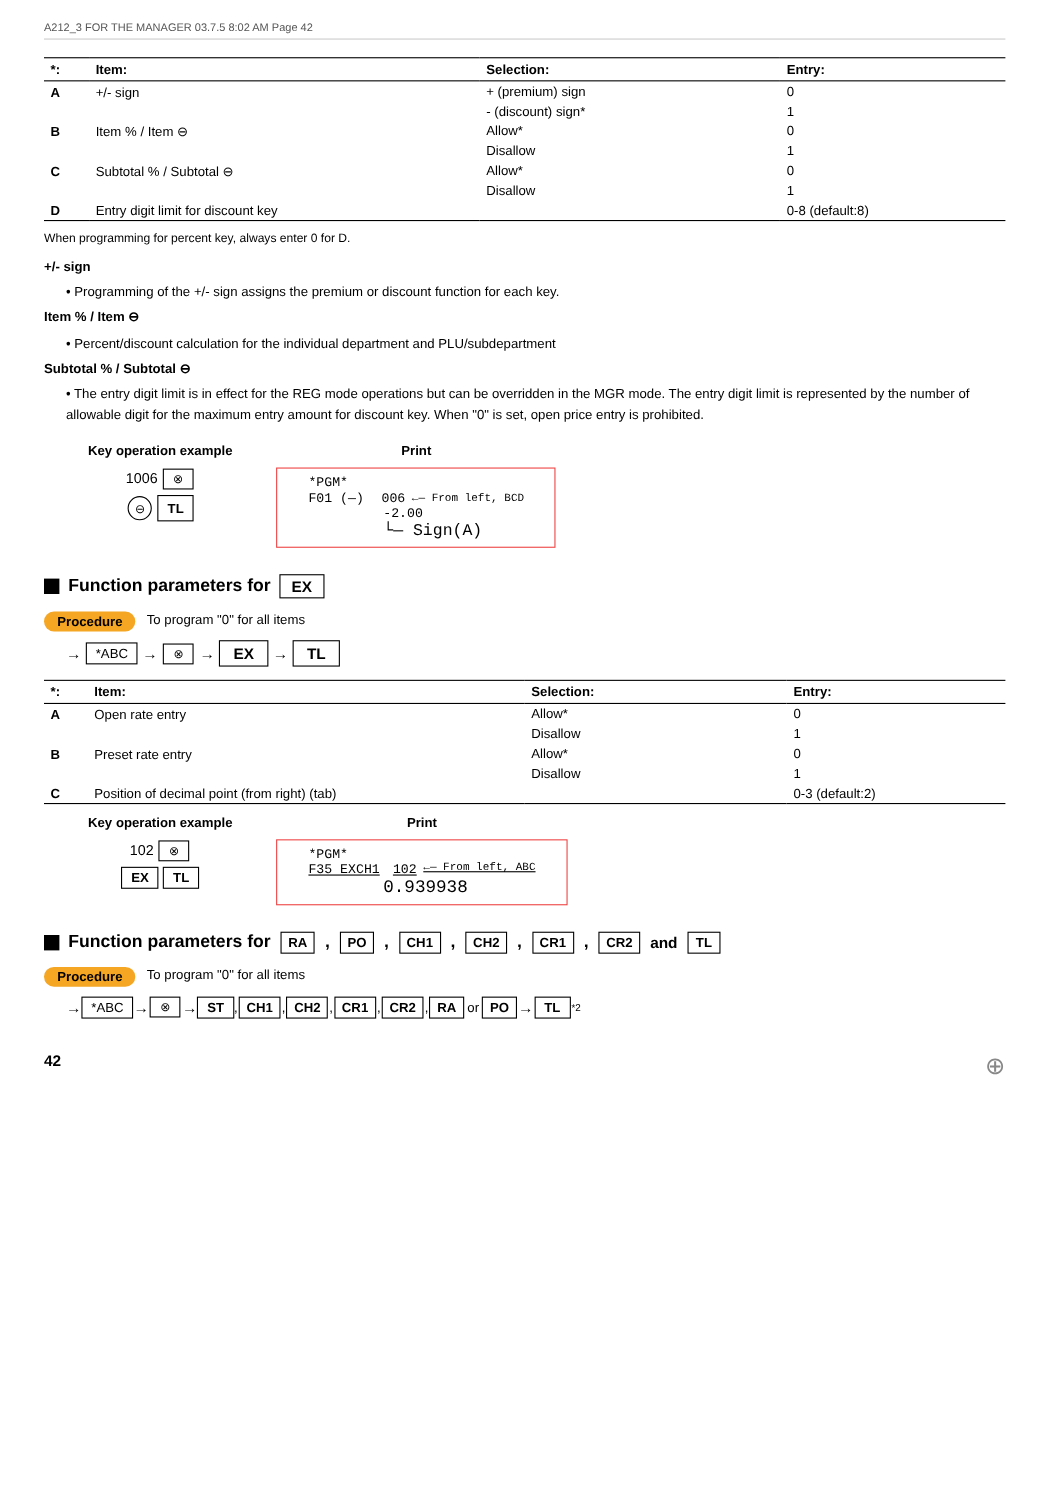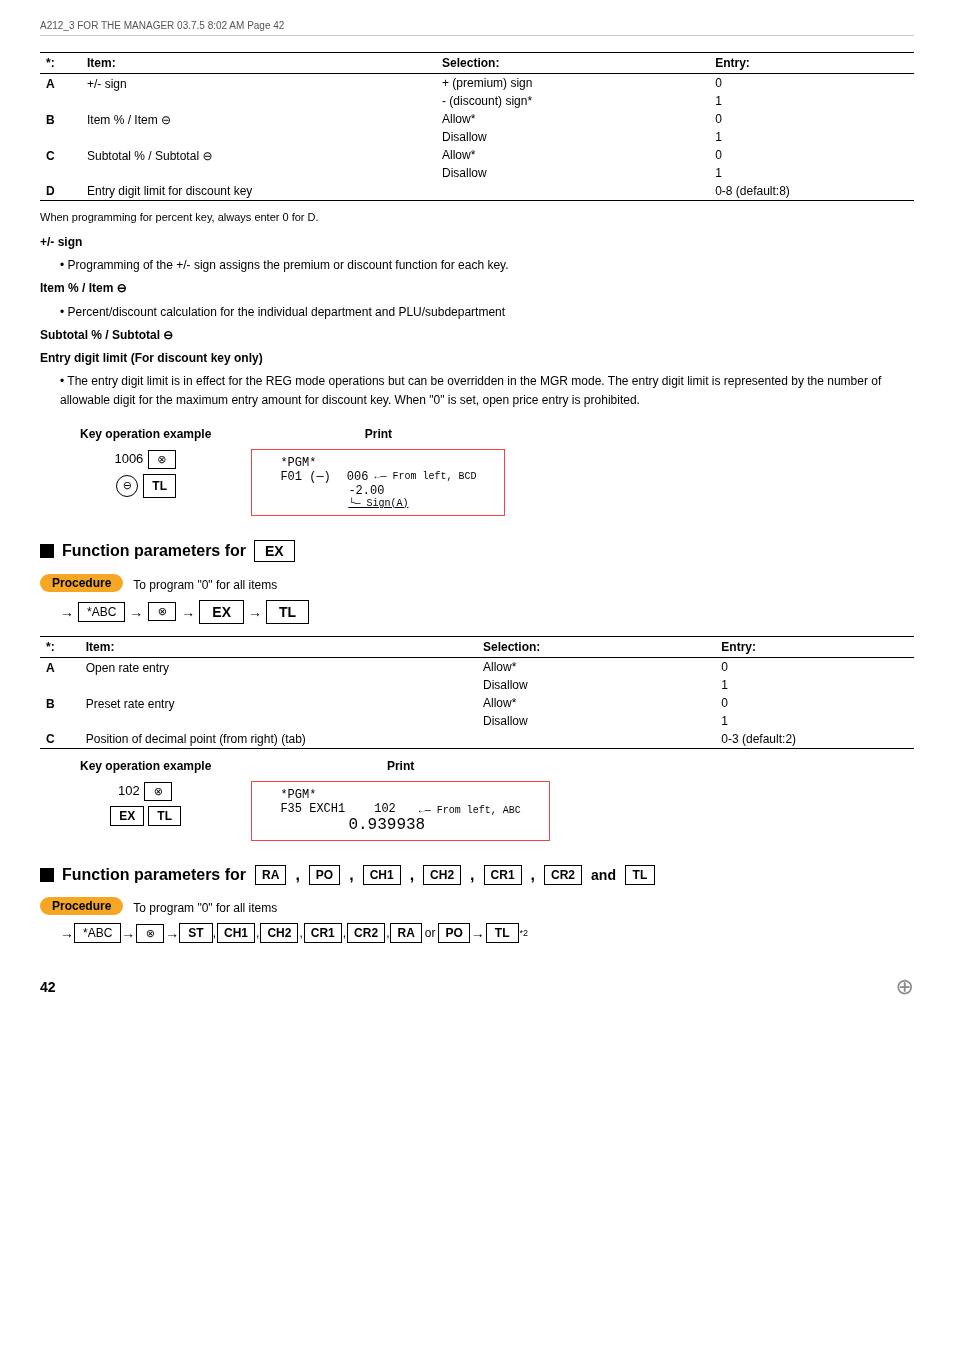"Entry digit limit (For discount" p { html: <p><span>Entry digit limit (For discount key only)</span></p> -> none }
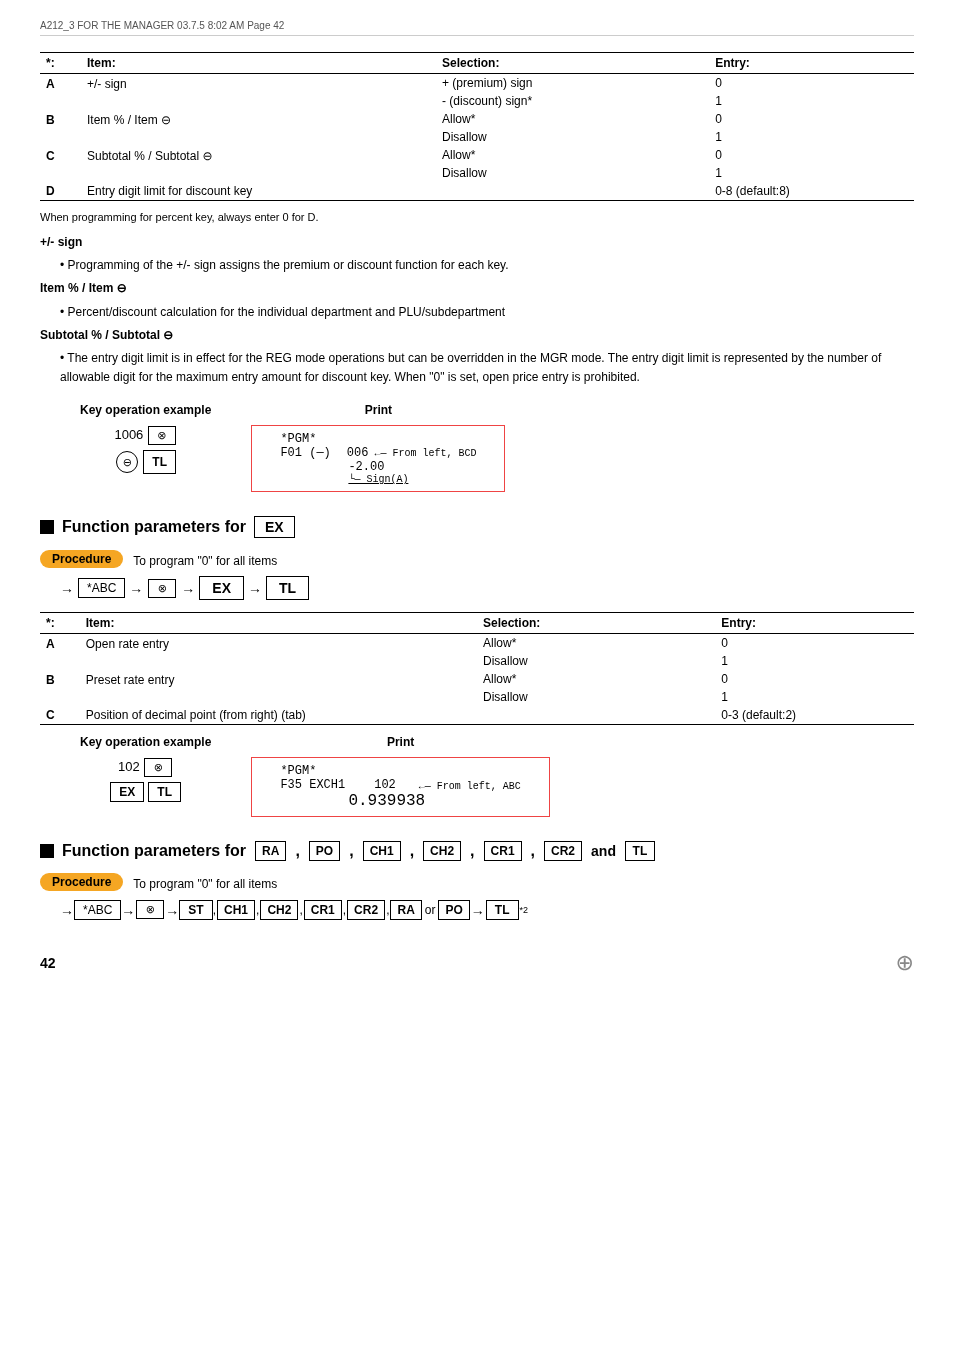"└— Sign(A)" div { font-size: 10px -> 15px; text-decoration: underline -> none }
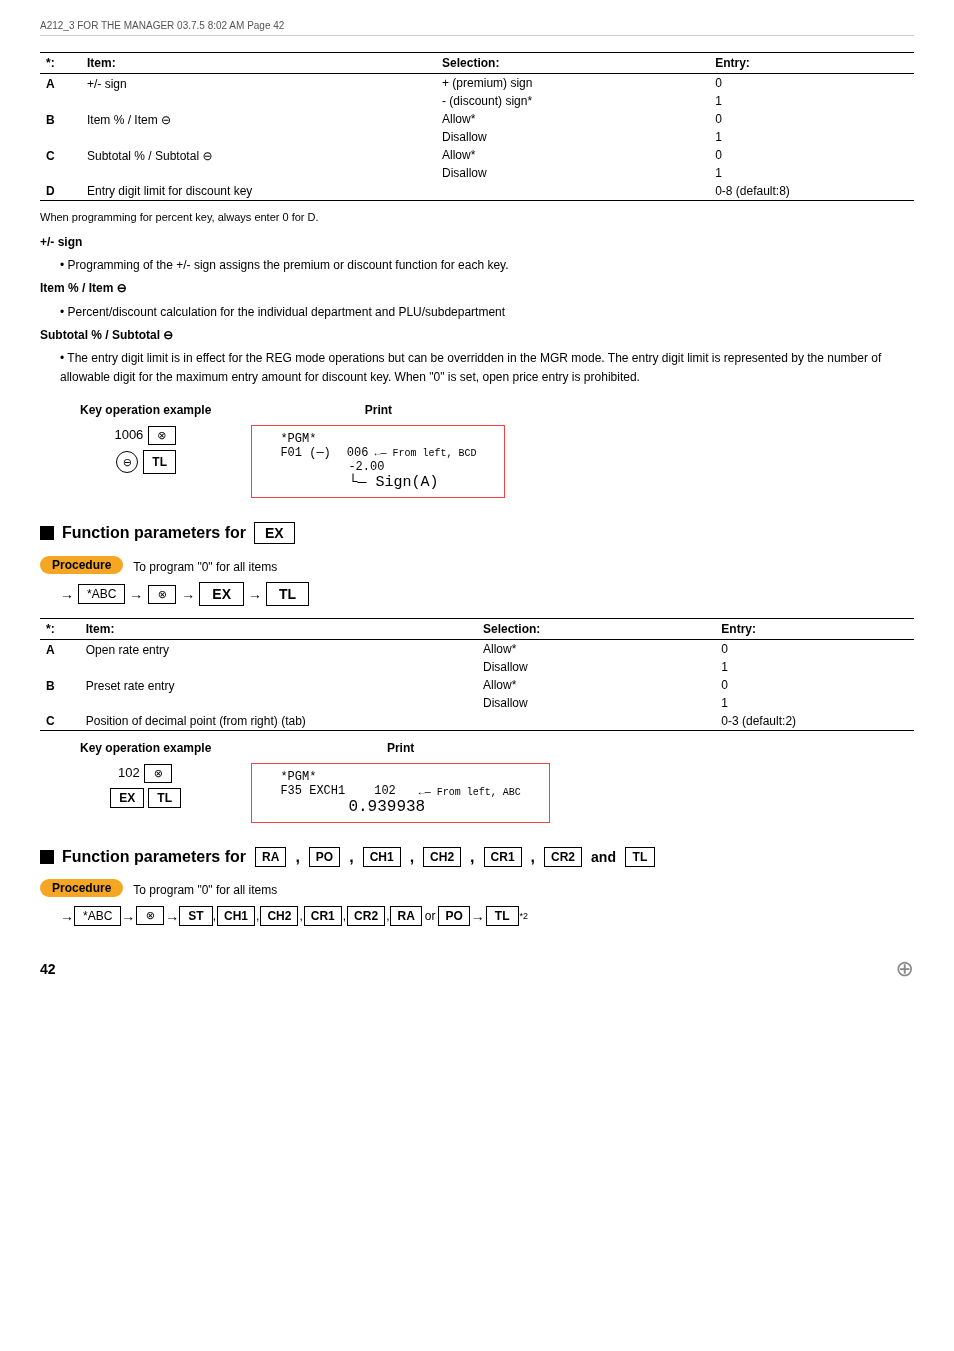"Procedure" .procedure-row { align-items: flex-end -> flex-start }
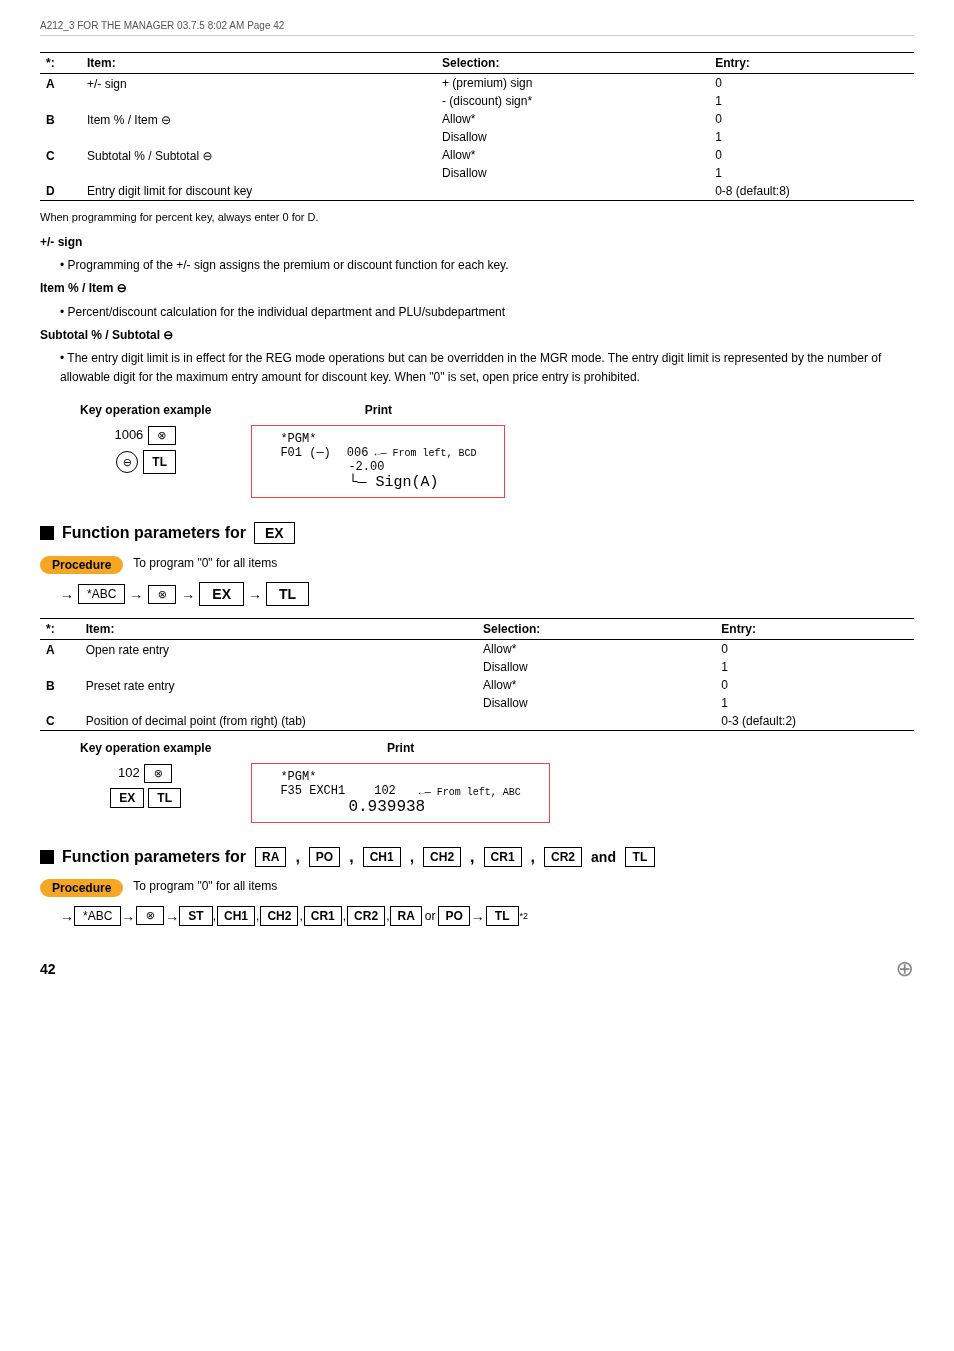"F35 EXCH1" div { align-items: flex-end -> flex-start; gap: 23px -> 6px; text-decoration: none -> underline }
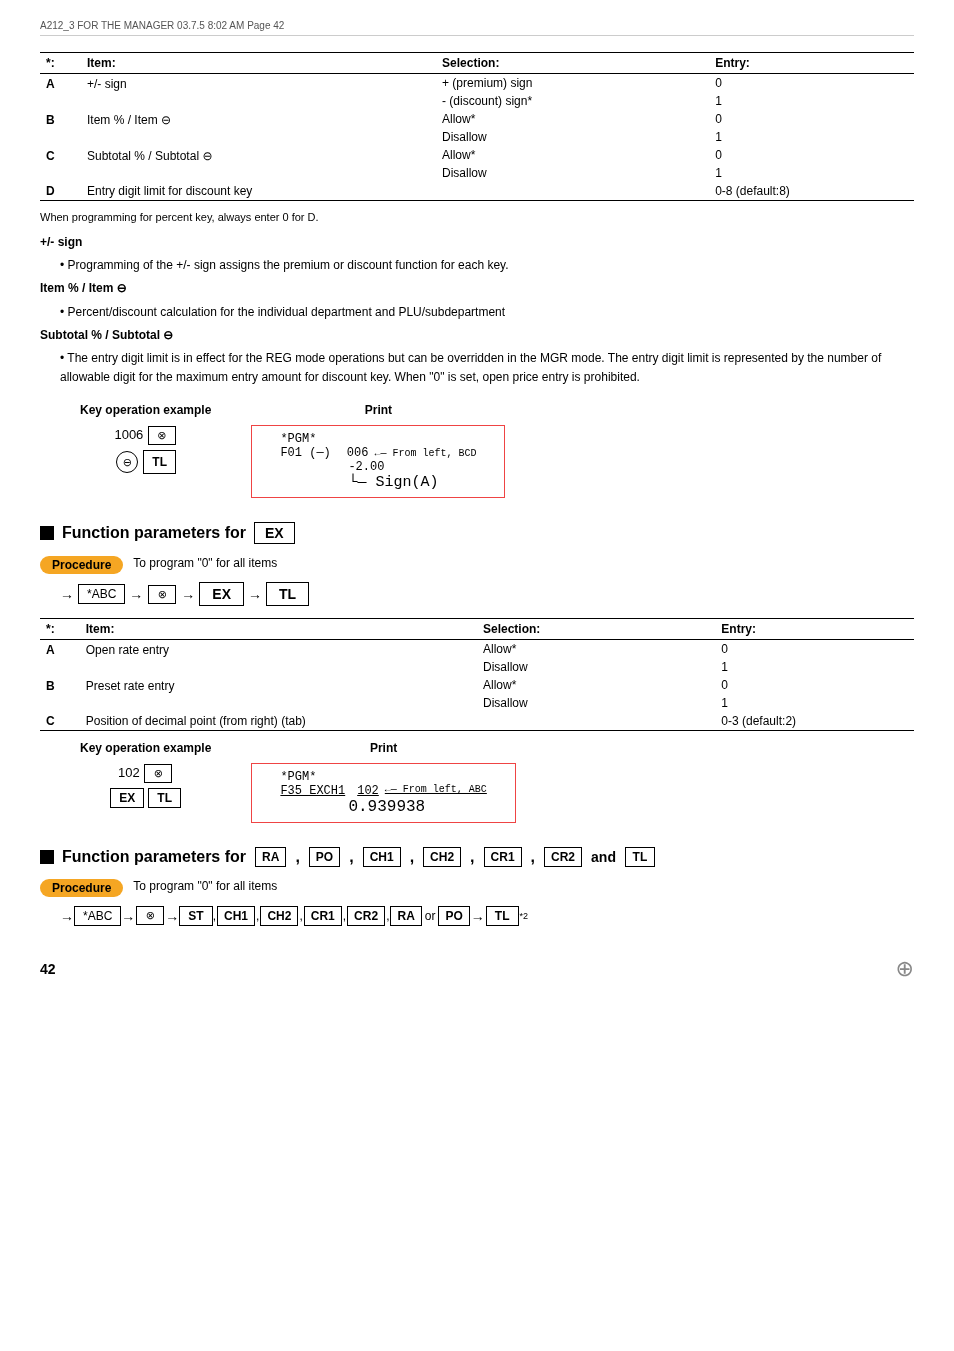"42" div { align-items: center -> flex-start }
